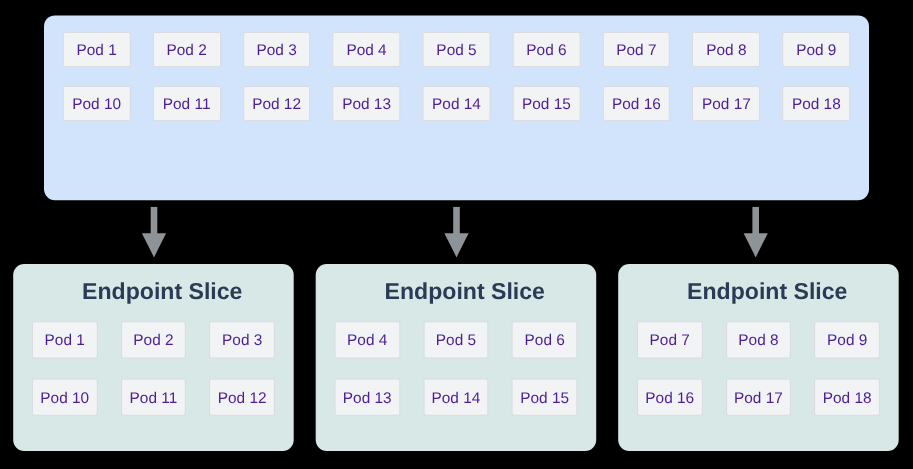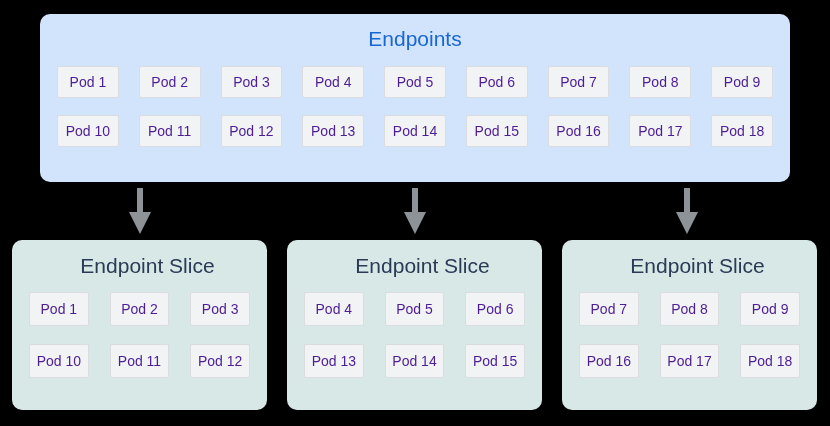"Endpoints" div.endpoints-title { html: <div>Endpoints</div> -> none }
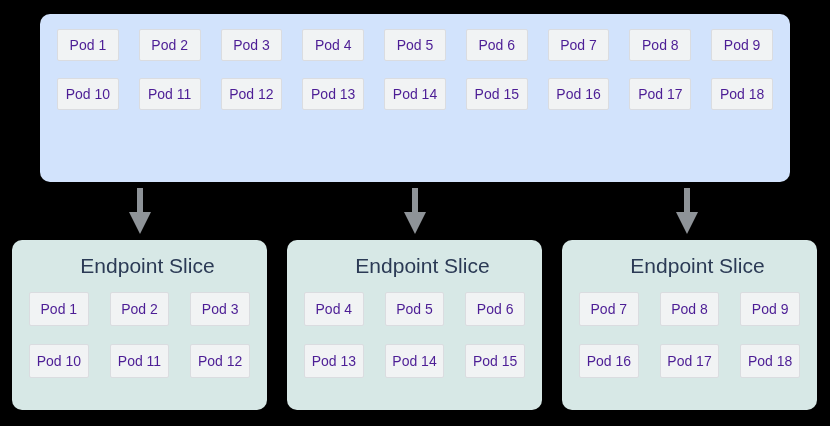"Endpoint Slice" .slice-title { font-weight: 400 -> 700 }
